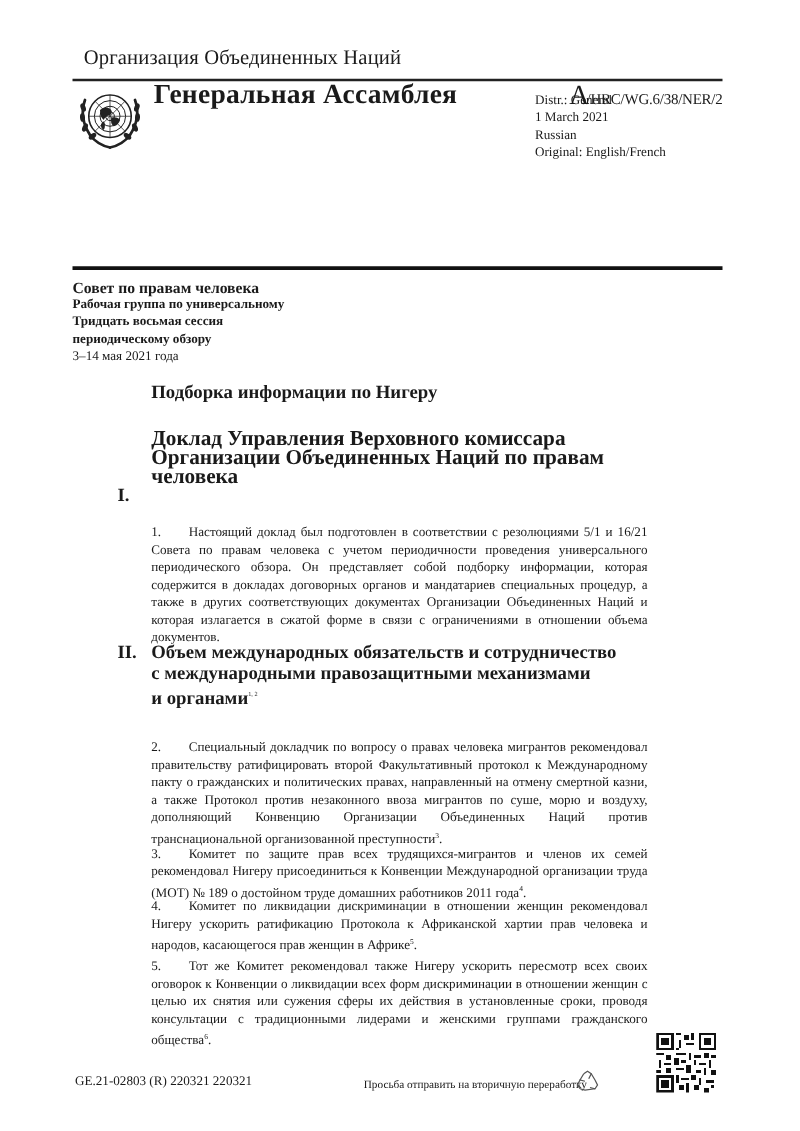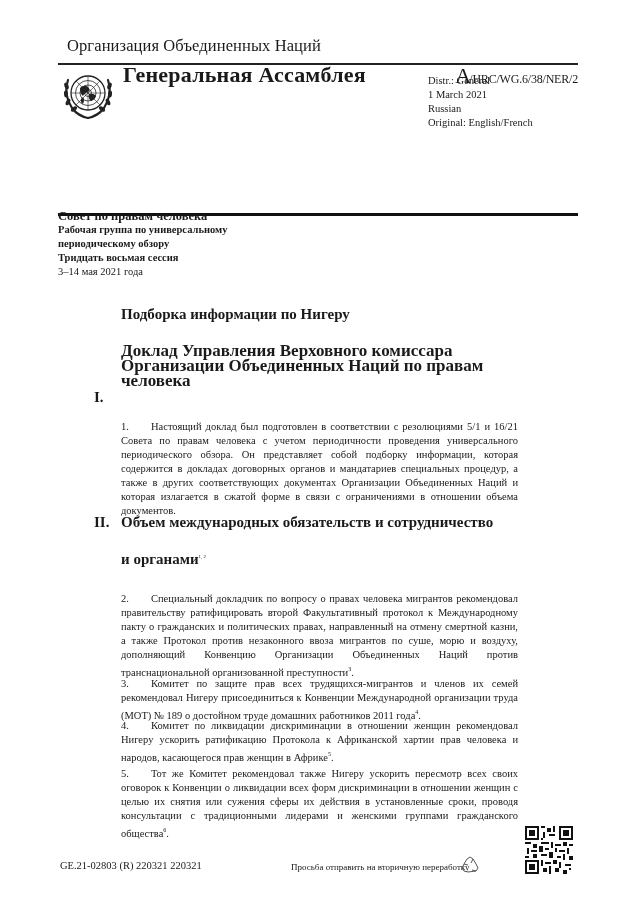"Совет по правам человека" .council { top: 209px -> 223px }
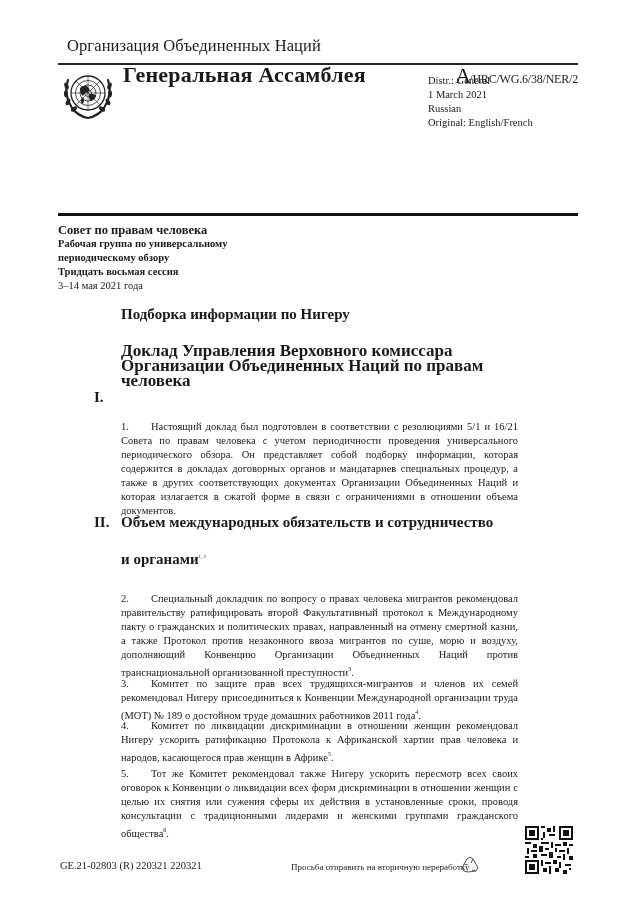"периодическому обзору" div.b { order: before "Тридцать восьмая сессия" -> after "Тридцать восьмая сессия" }
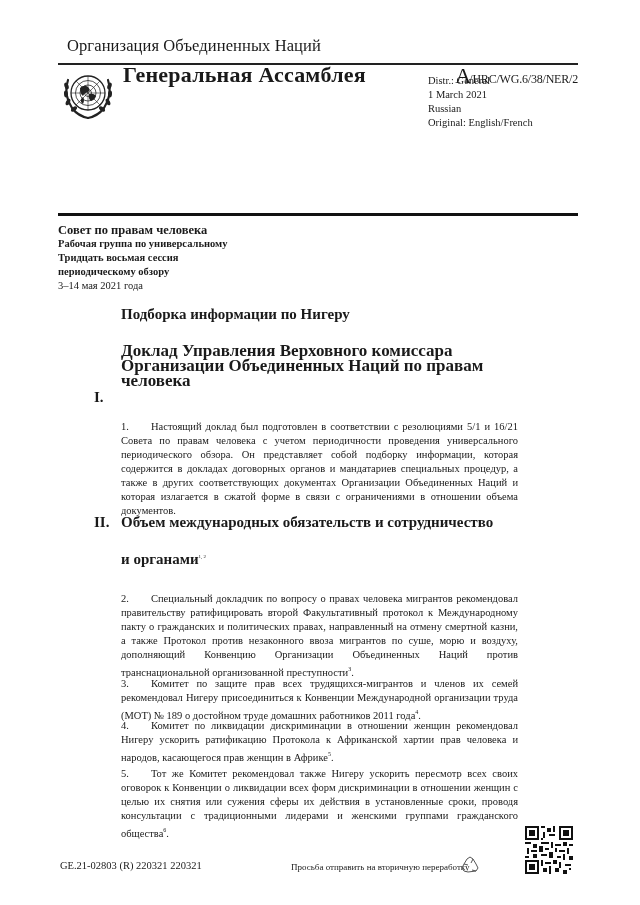"с международными правозащитными" span { html: none -> <span>с международными правозащитными механизмами</span> }
